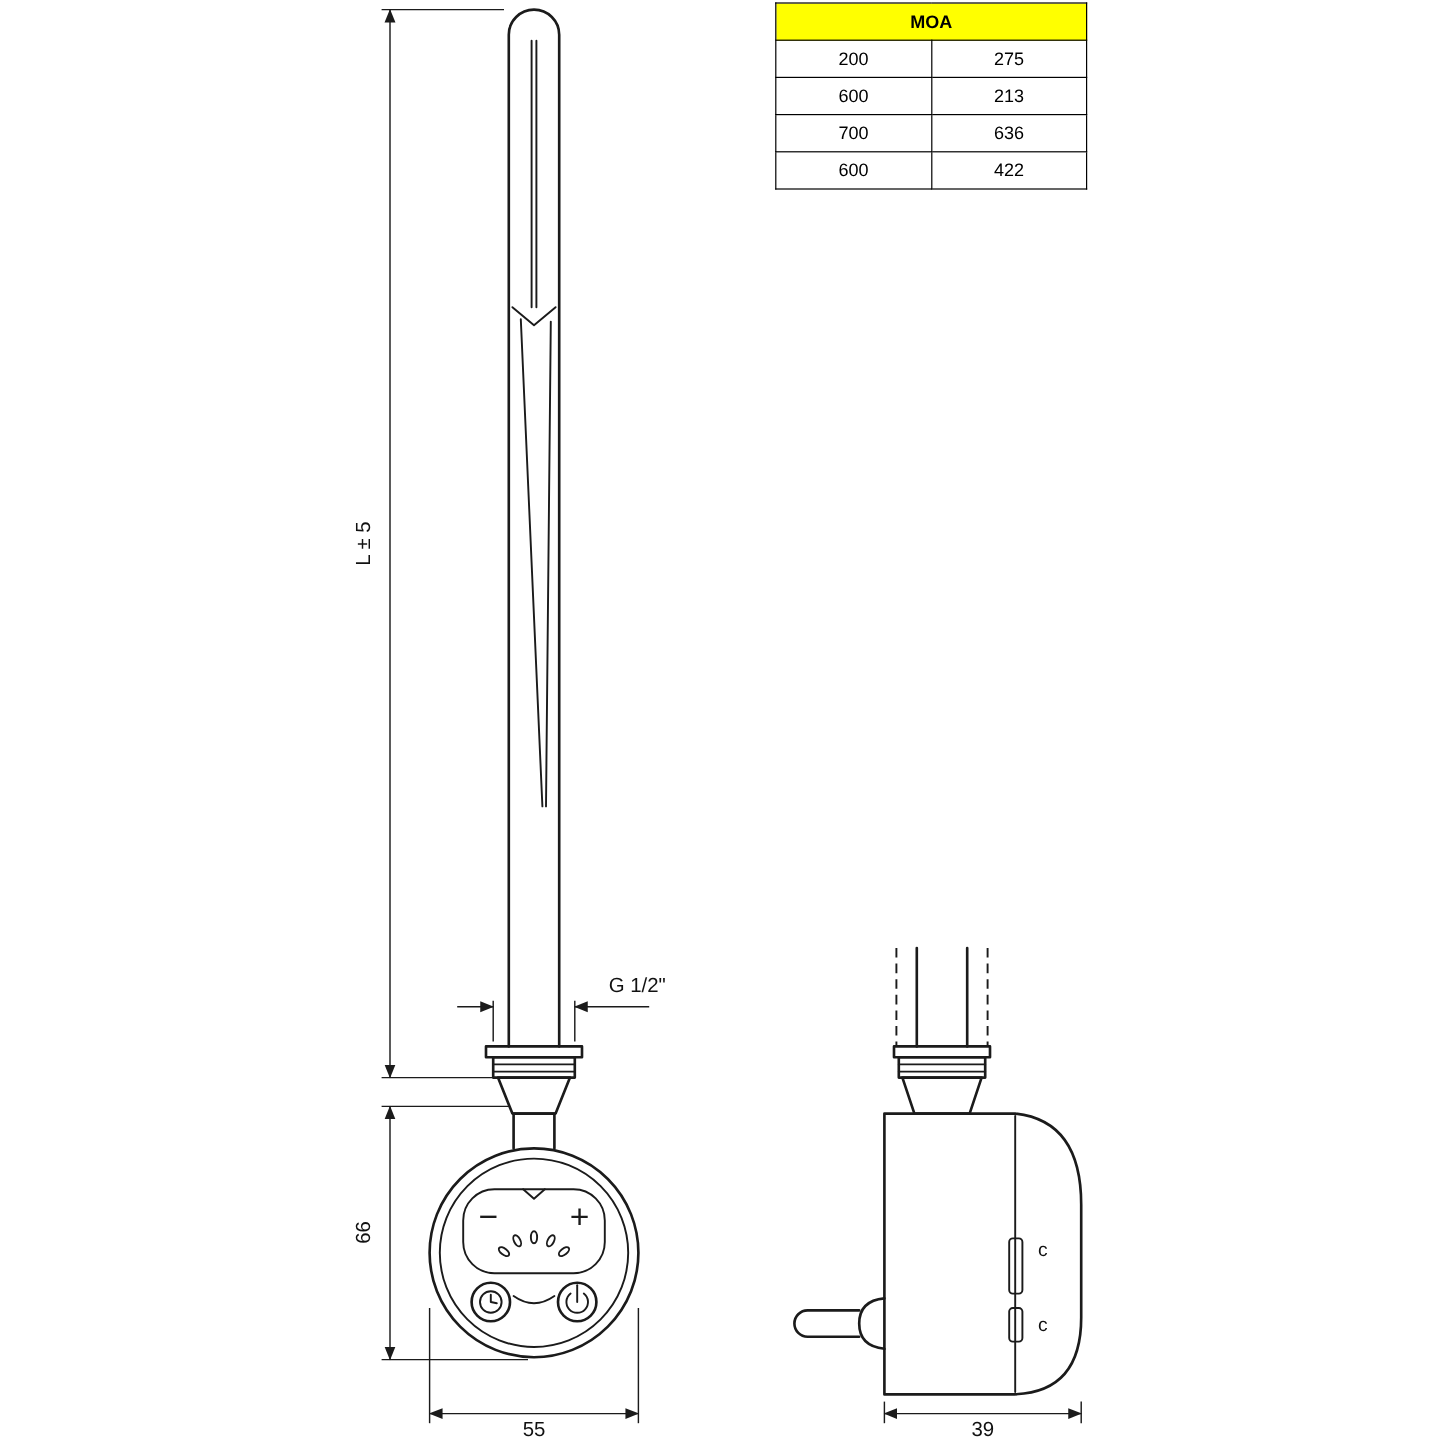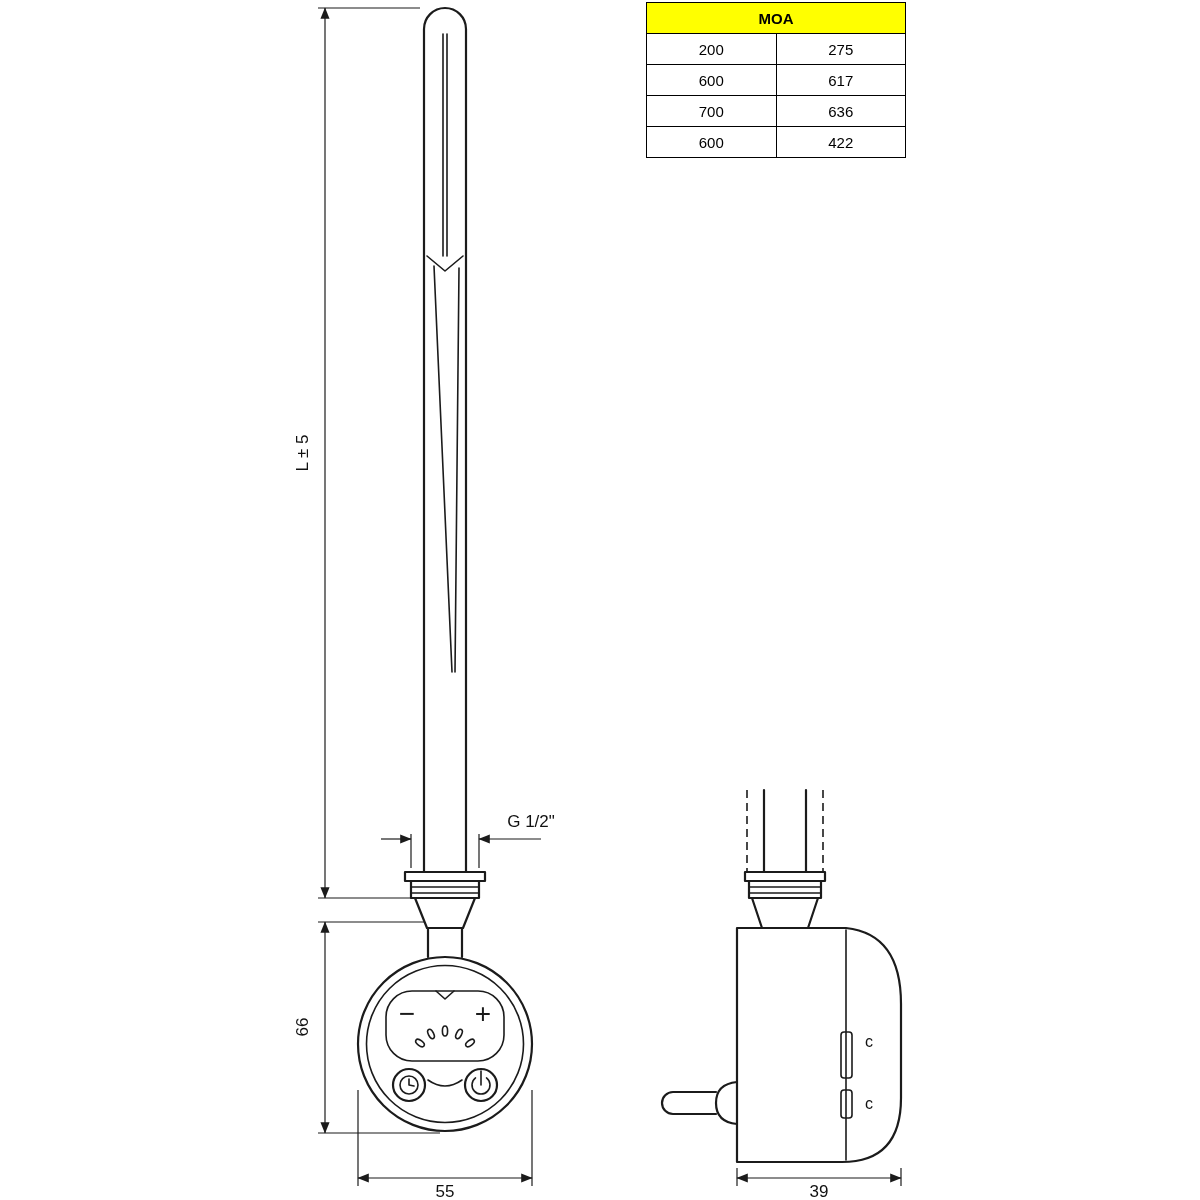"617" td { text: 617 -> 213 }
